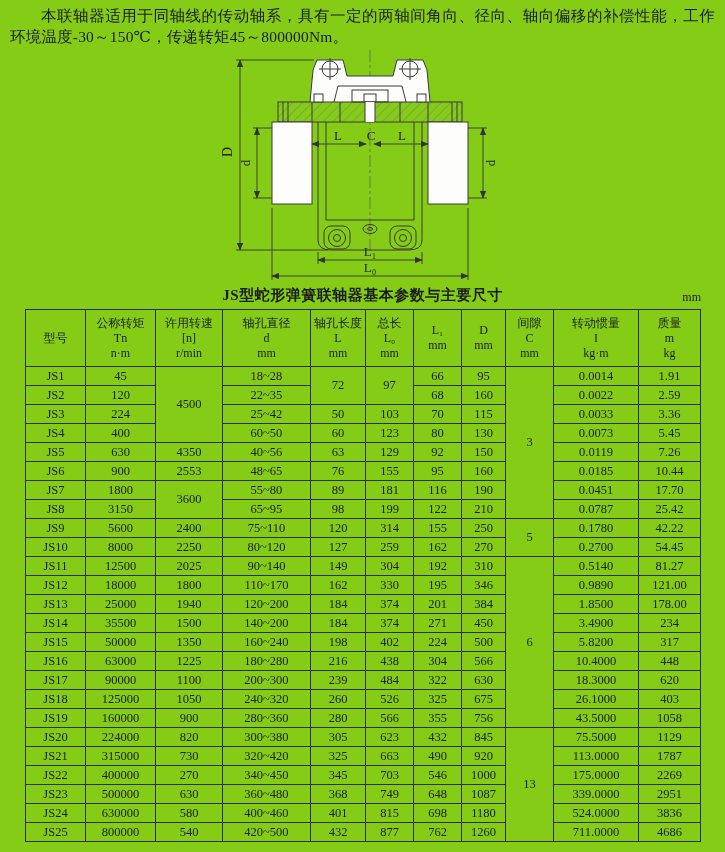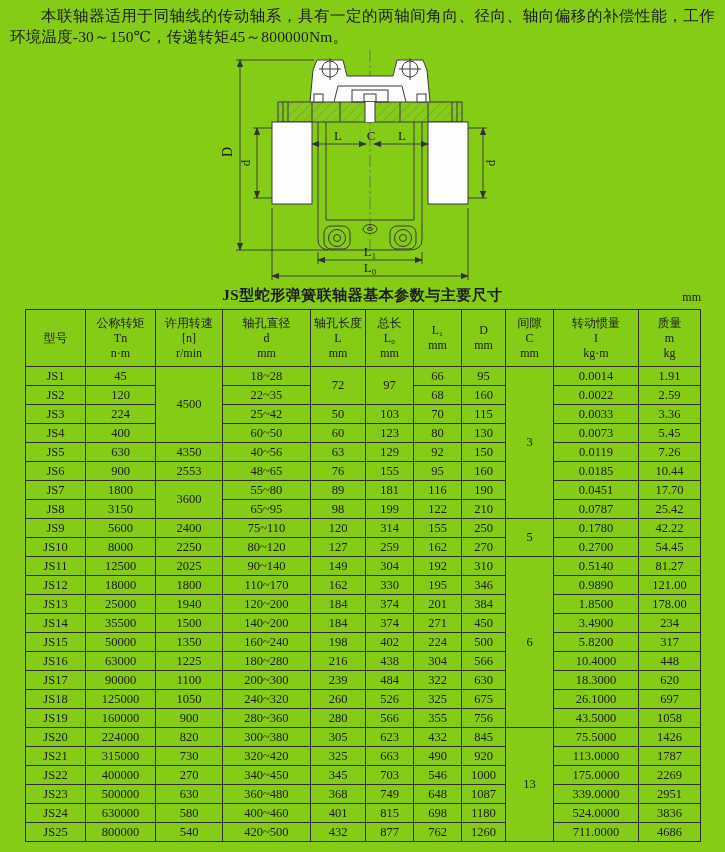"697" td { text: 697 -> 403 }
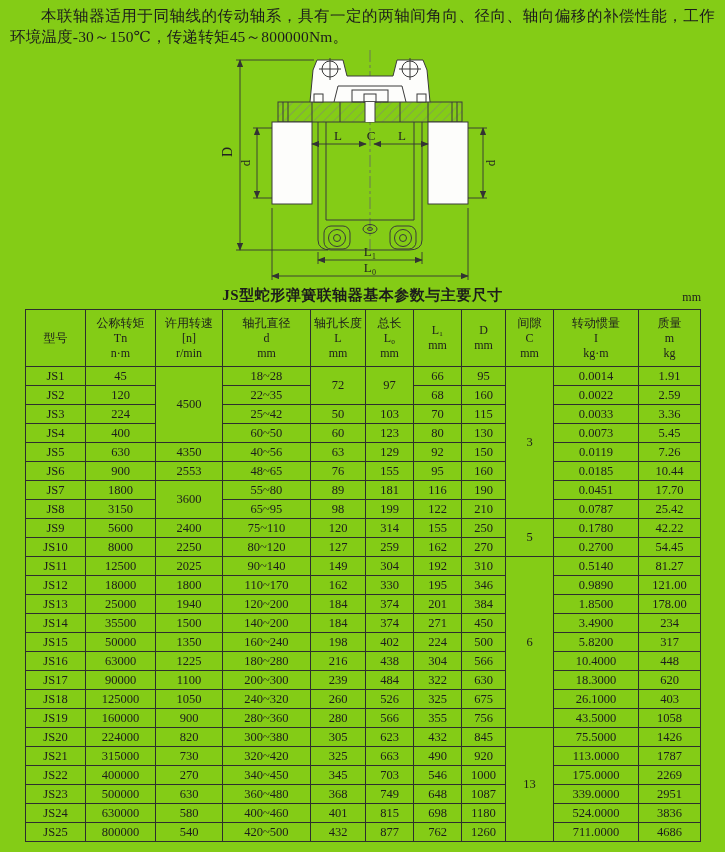"1426" td { text: 1426 -> 1129 }
